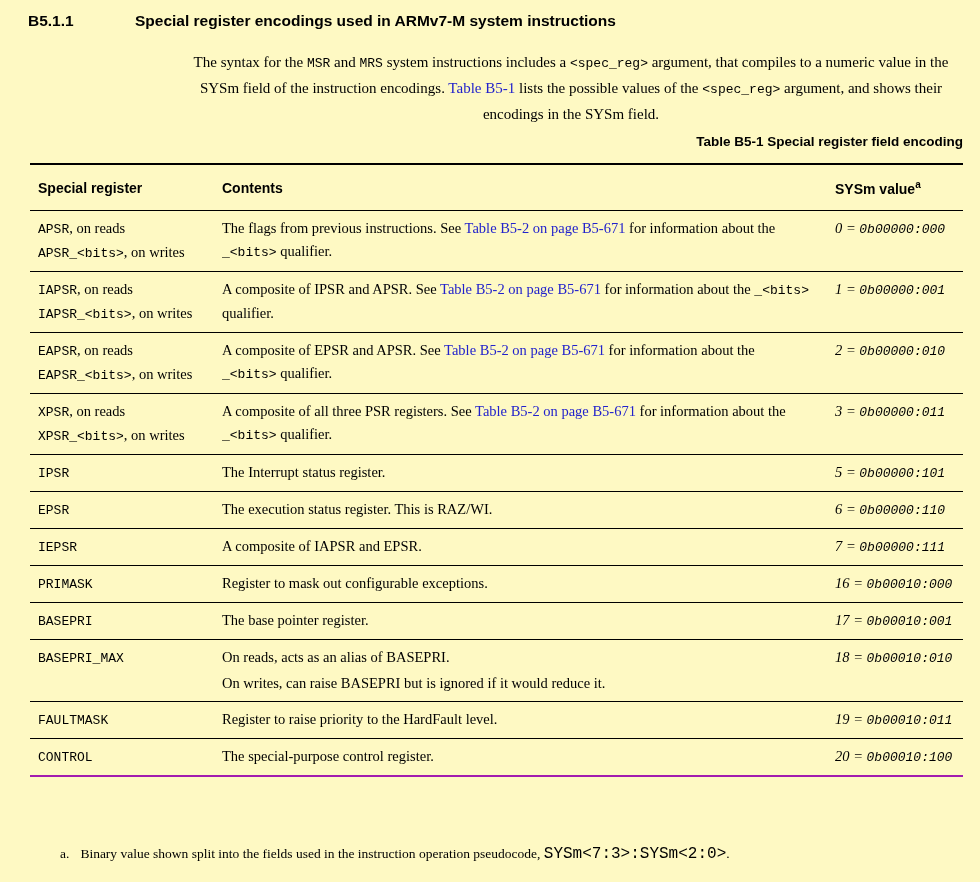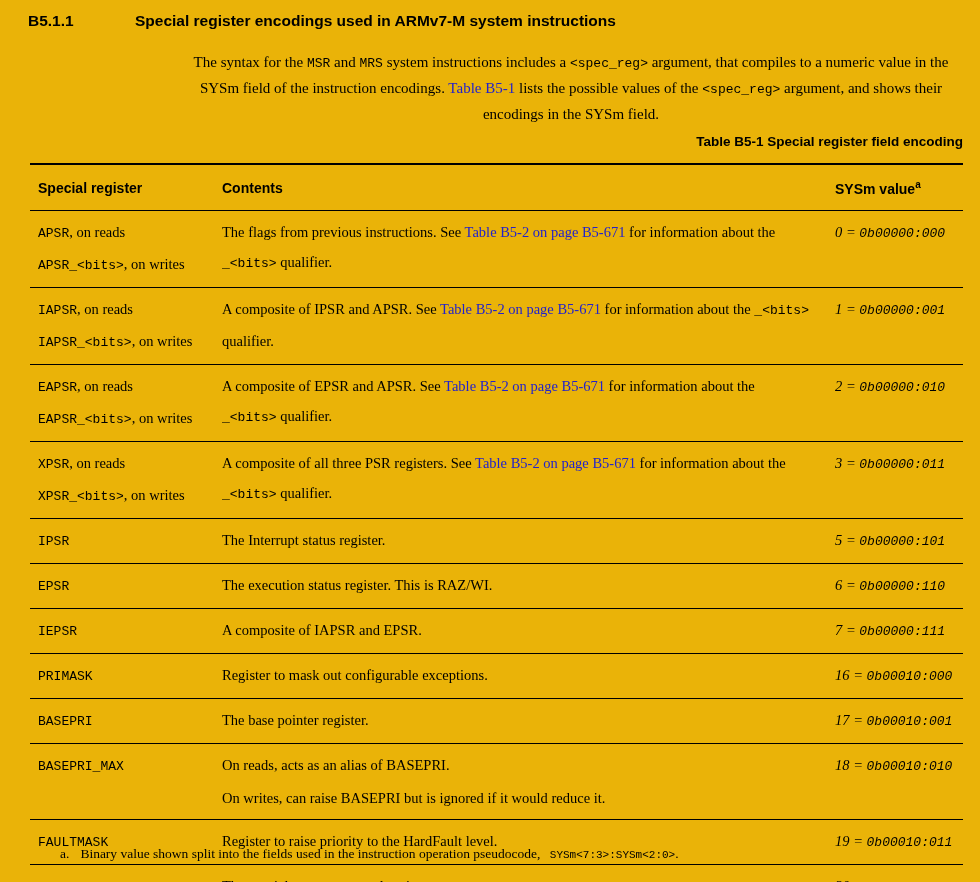"B5.1.1" .page { background: #eab308 -> #fef9c3 }
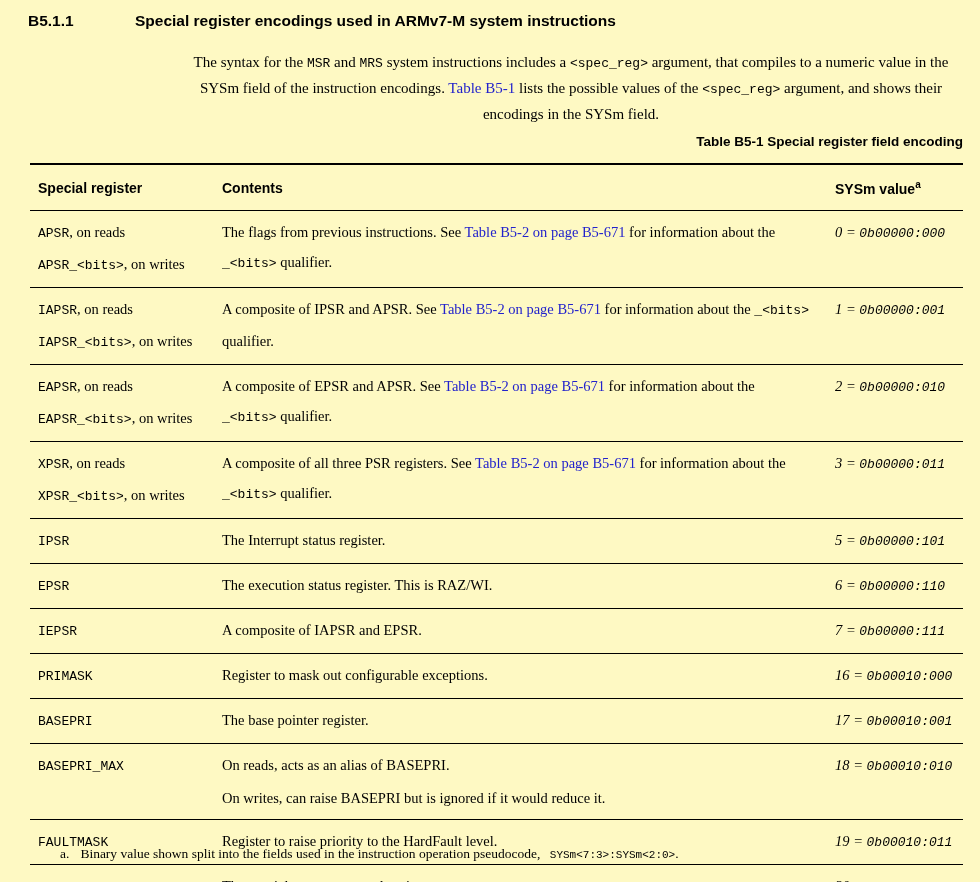"APSR, on reads" tbody td { line-height: 30px -> 23px }
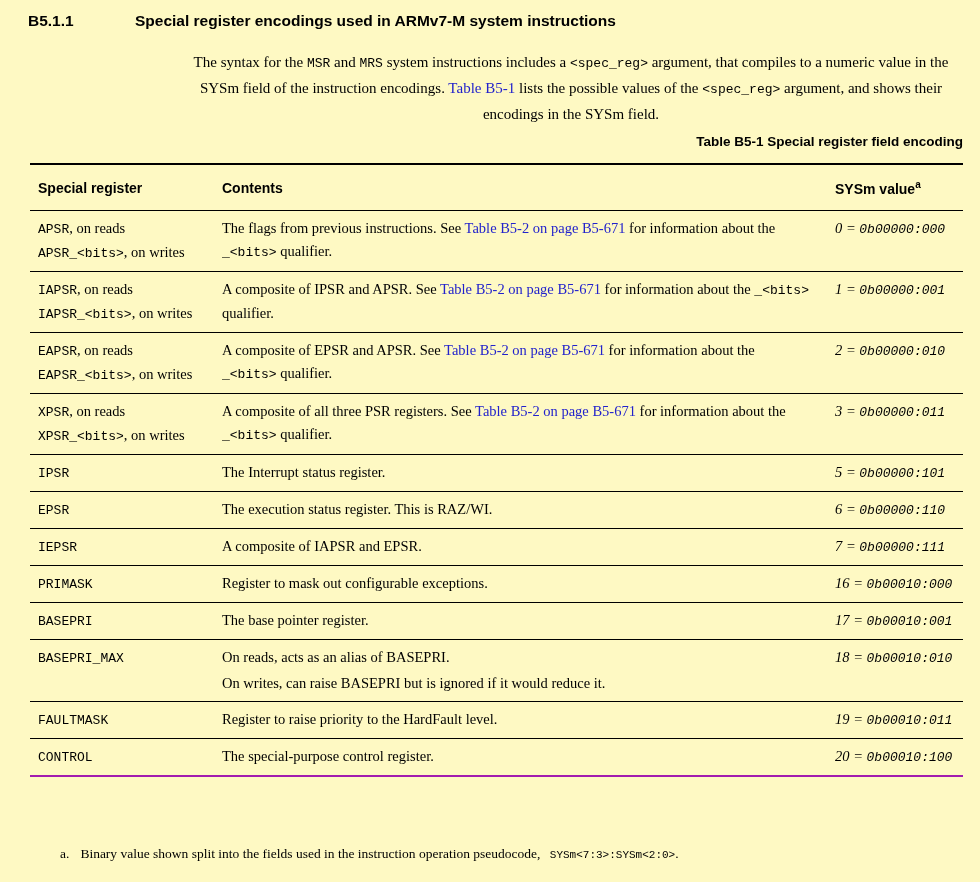"SYSm<7:3>:SYSm<2:0>" .footnote .seg-m { font-size: 11px -> 16px; margin-left: 6px -> none }
